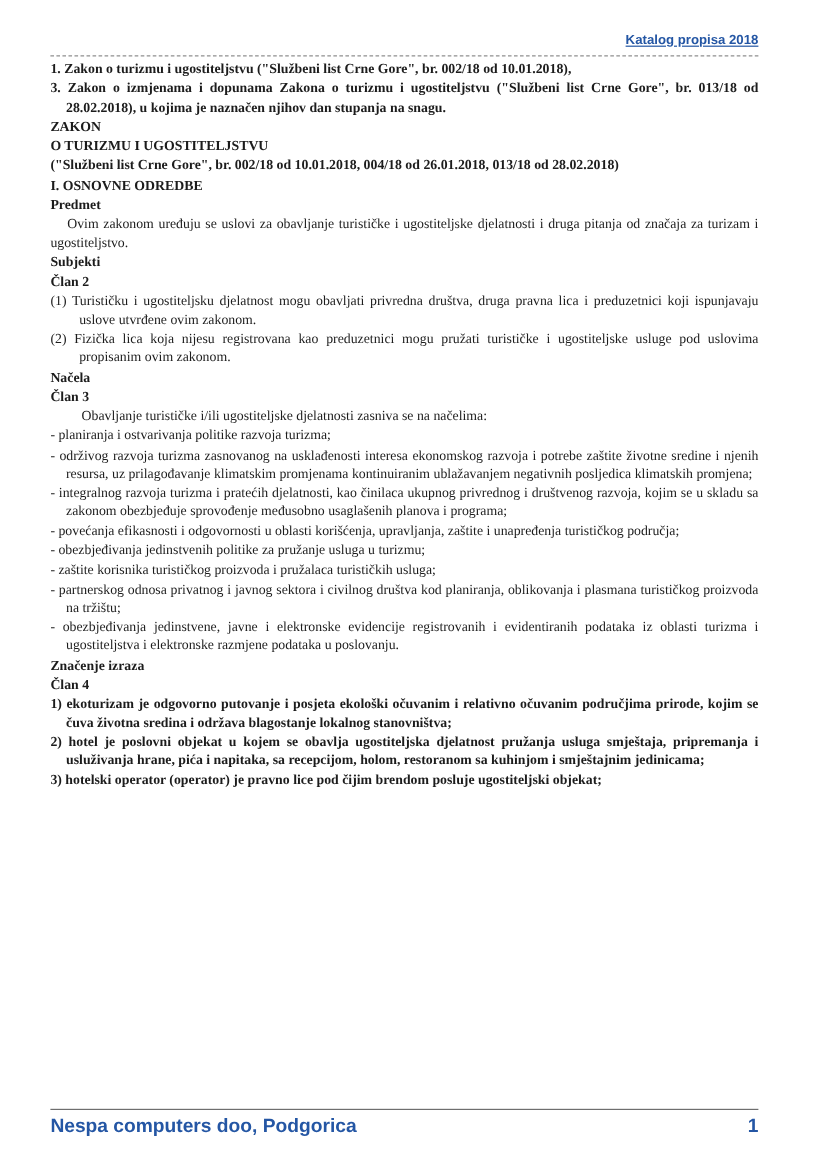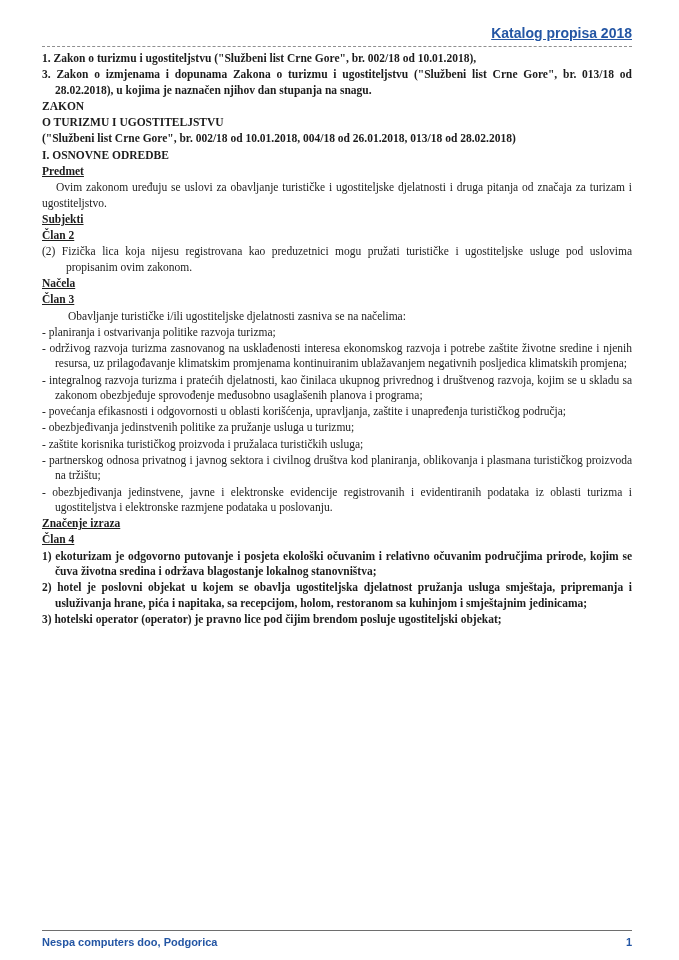"Katalog propisa 2018" .header-title { font-size: 14px -> 11px }
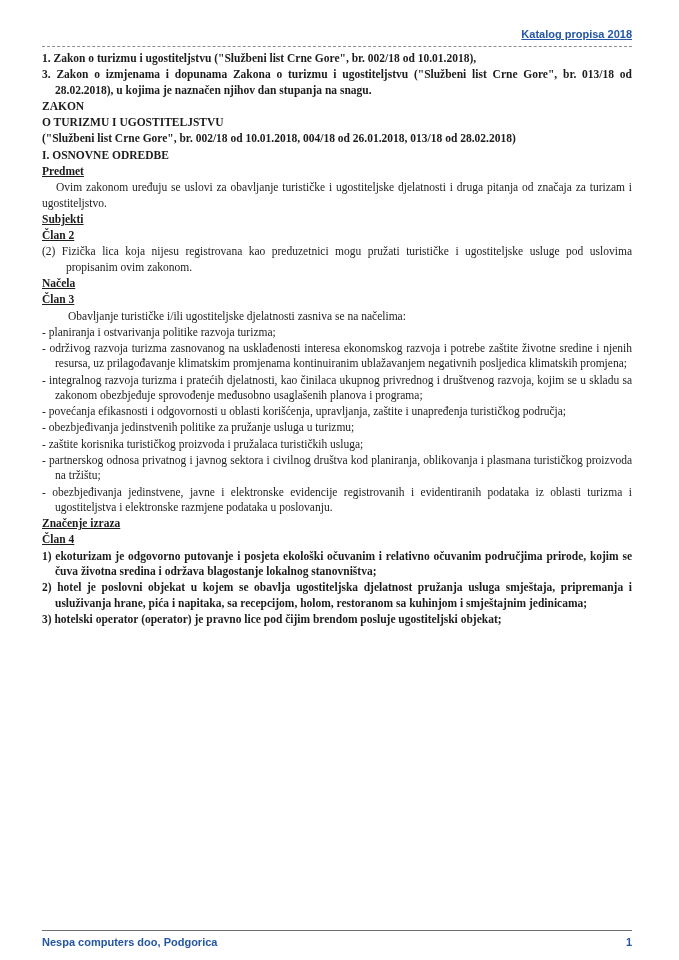"Predmet" .c-sm { text-decoration: underline -> none }
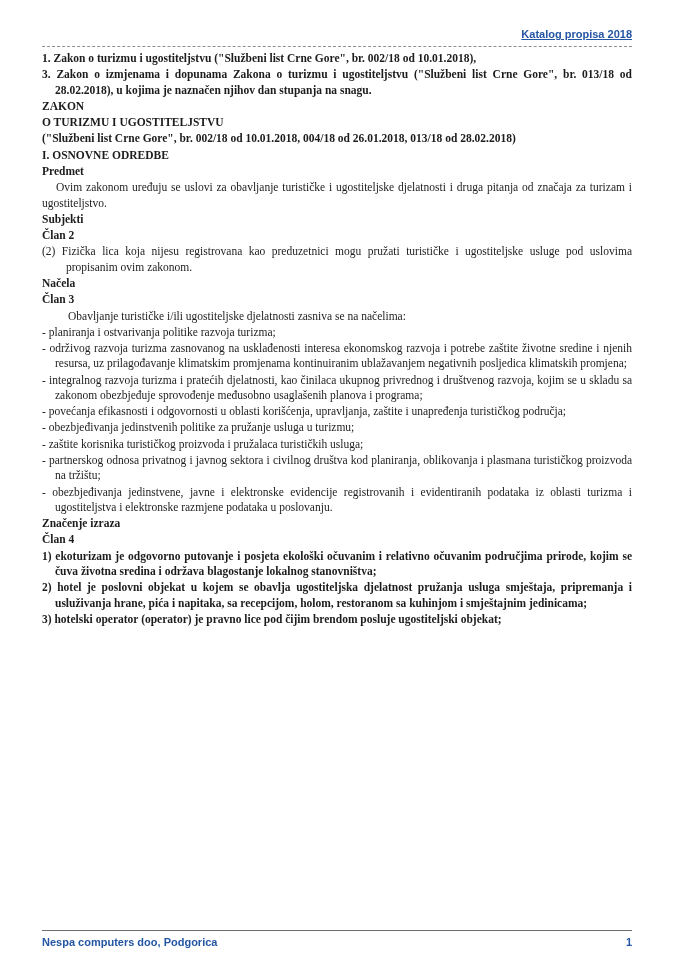"(1) Turističku i ugostiteljsku" div.par-item { html: none -> <div>(1) Turističku i ugostiteljsku djelatnost mogu obavljati privredna društva, druga pravna lica i preduzetnici koji ispunjavaju uslove utvrđene ovim zakonom.</div> }
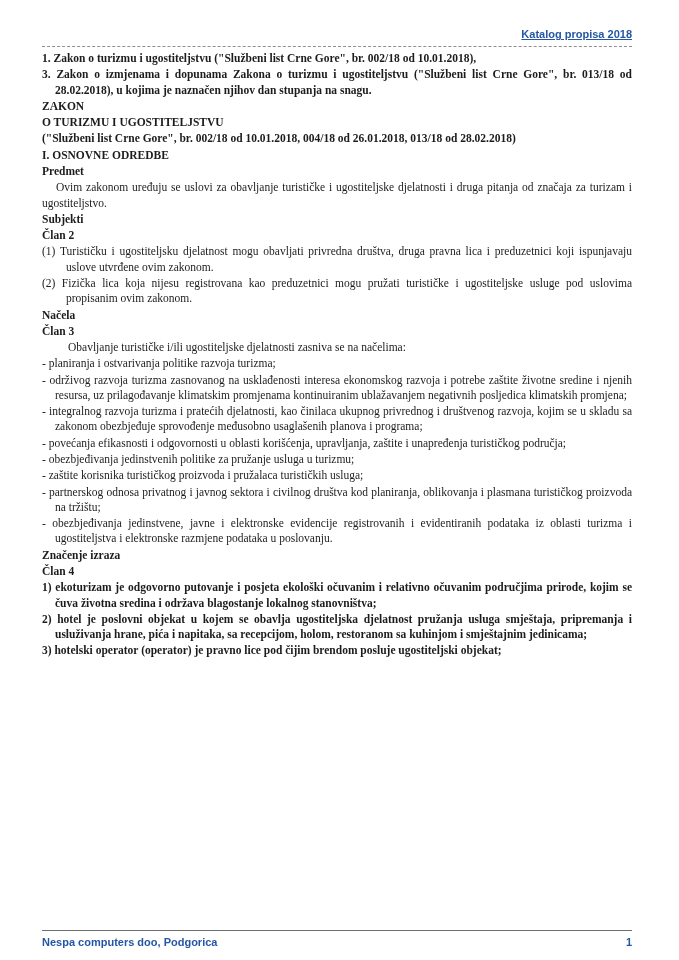"Nespa computers doo, Podgorica" .page-footer { font-size: 11px -> 16px }
